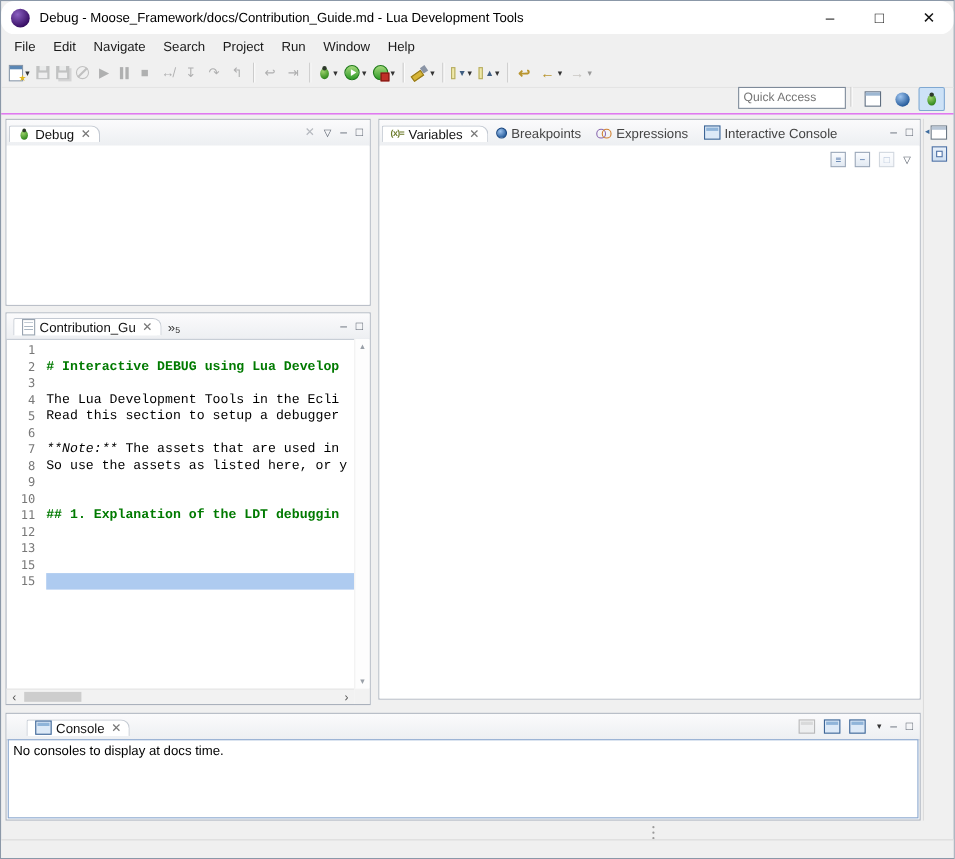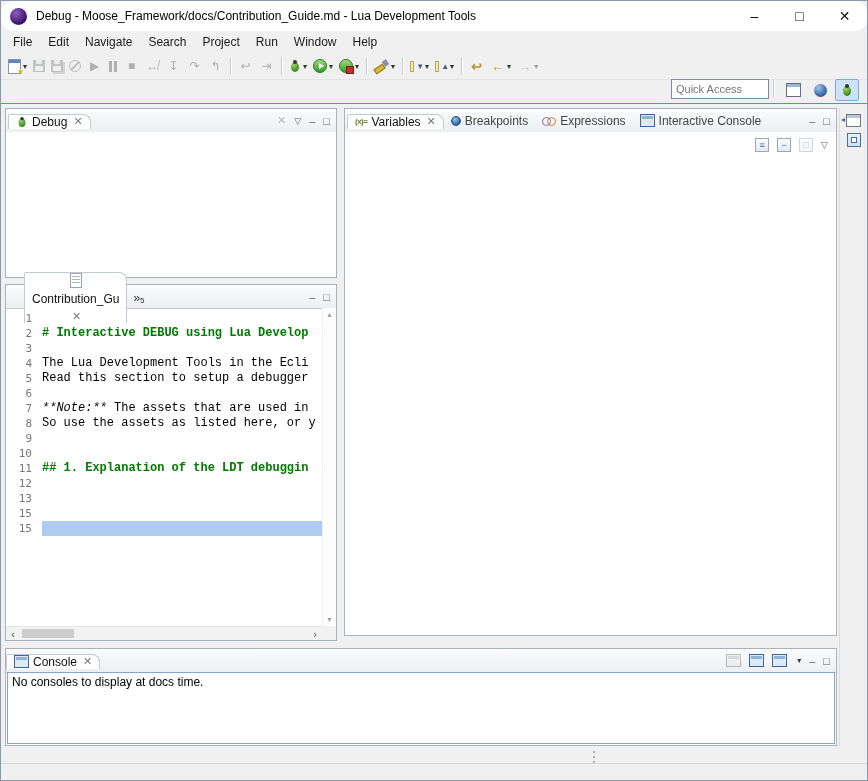"Contribution_Gu" div.tab { flex-direction: column -> none; margin-left: 18px -> 6px }
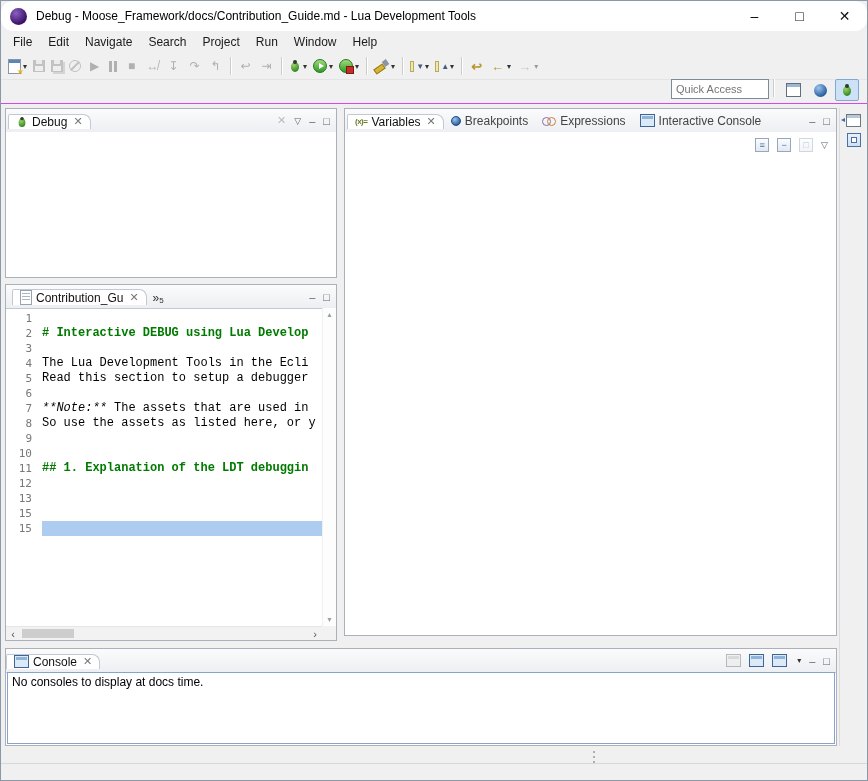"Console" div.tab { margin-left: 0 -> 18px }
